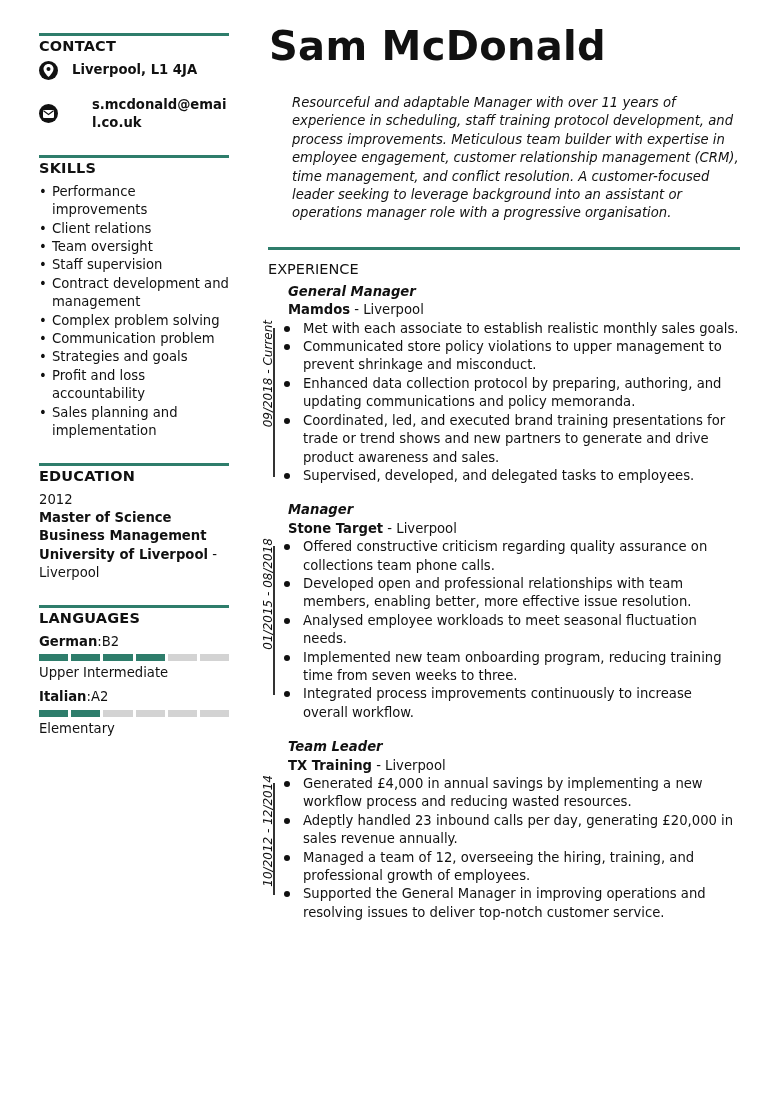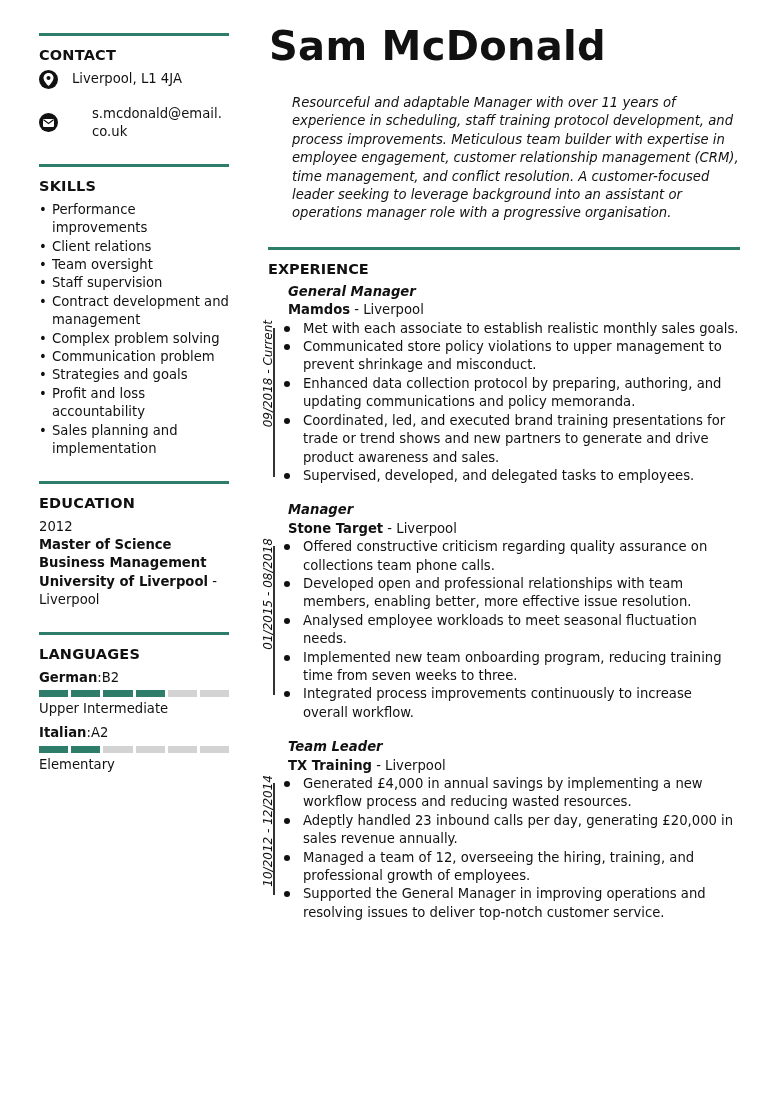"CONTACT" .side-section { padding-top: 9px -> none }
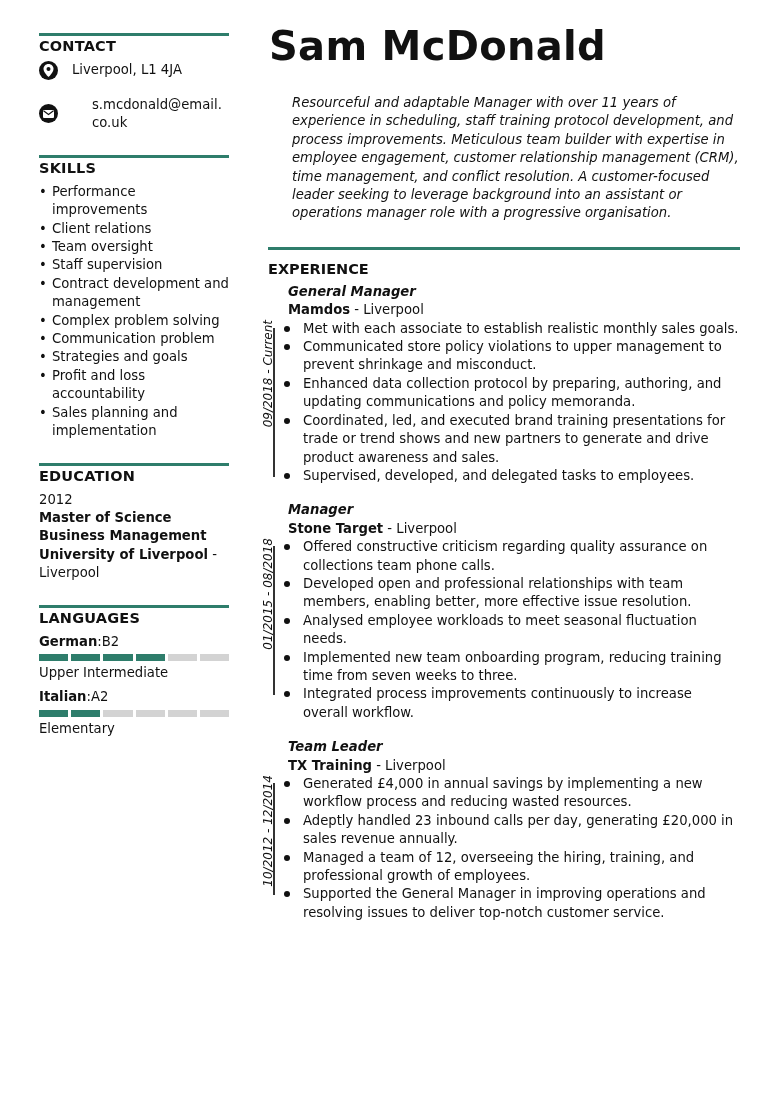"Liverpool, L1 4JA" .c-text { font-weight: none -> bold }
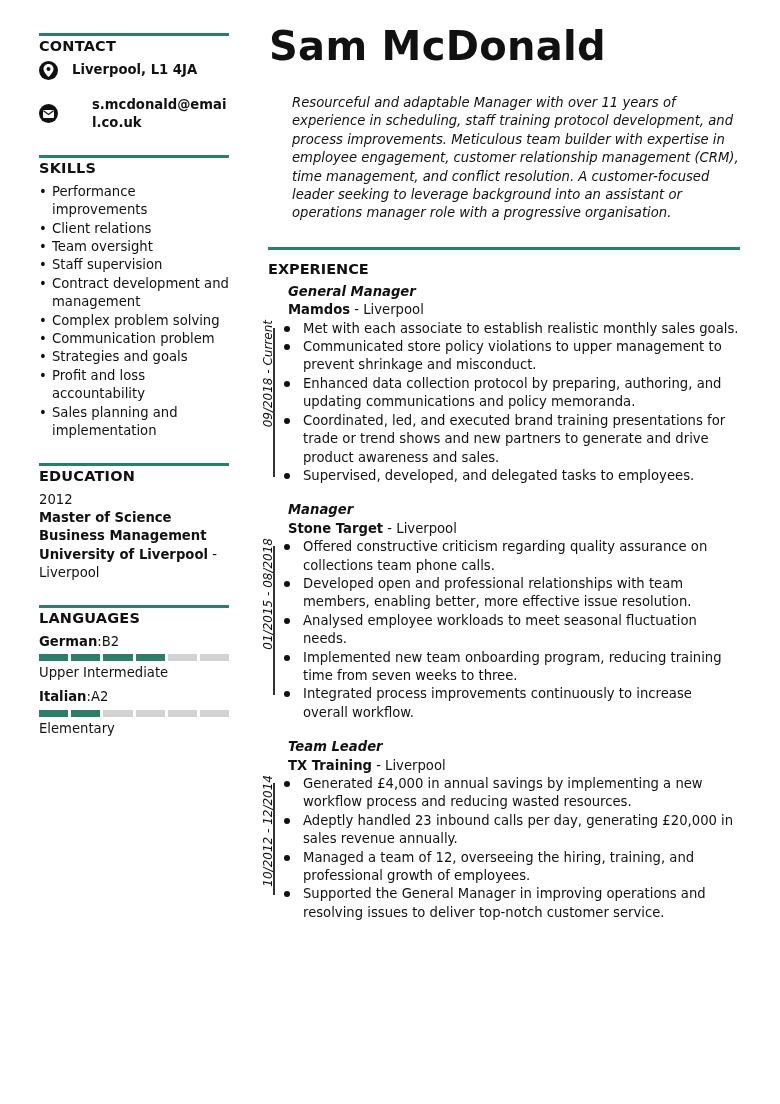"EXPERIENCE" .exp-title { font-weight: bold -> normal }
